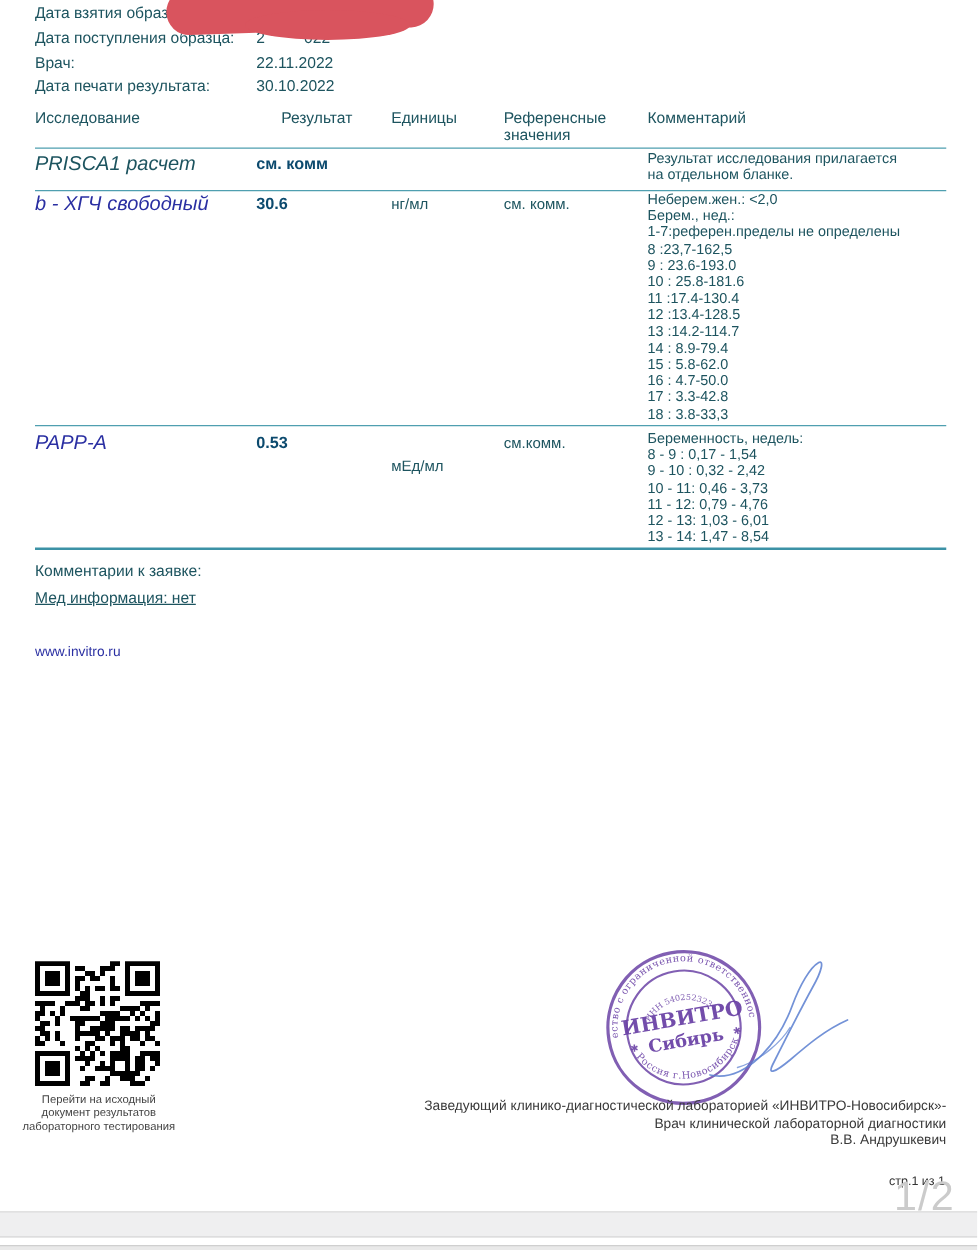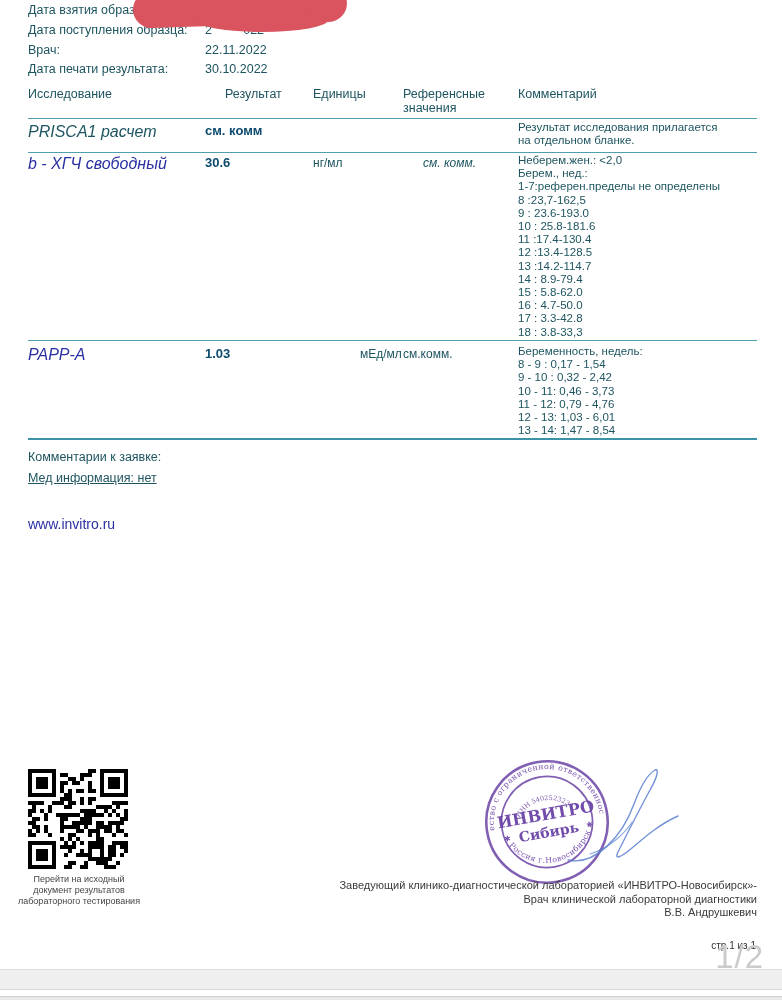"см. комм." div.abs { font-style: italic -> none; left: 423px -> 403px }
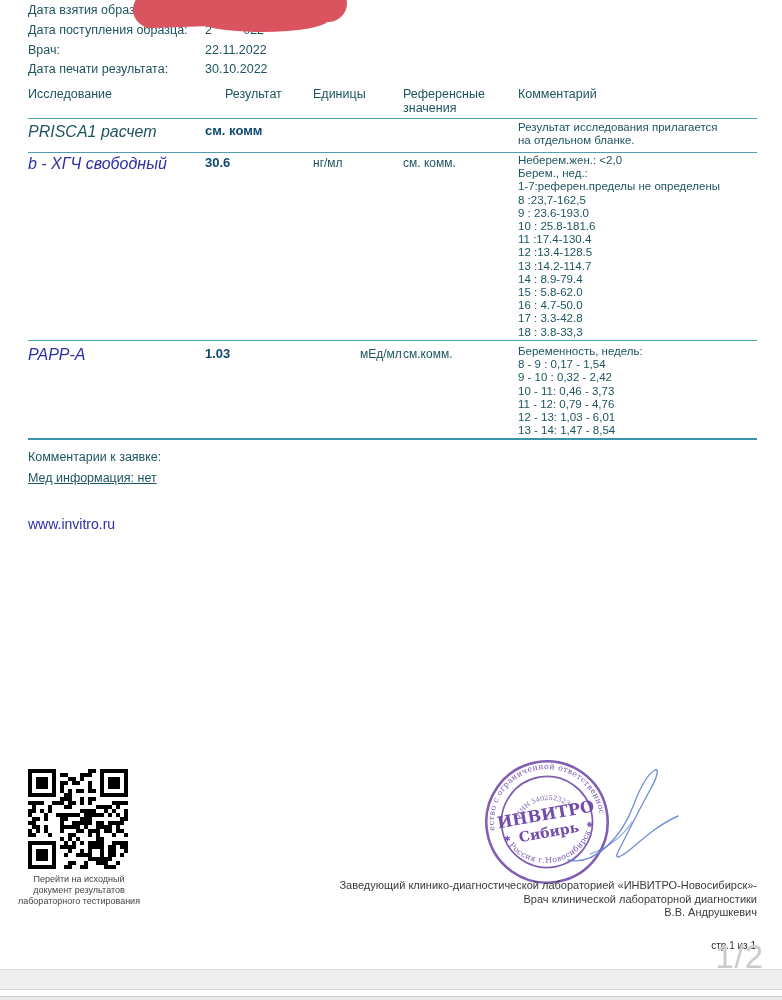"1.03" div.abs { text: 1.03 -> 0.53 }
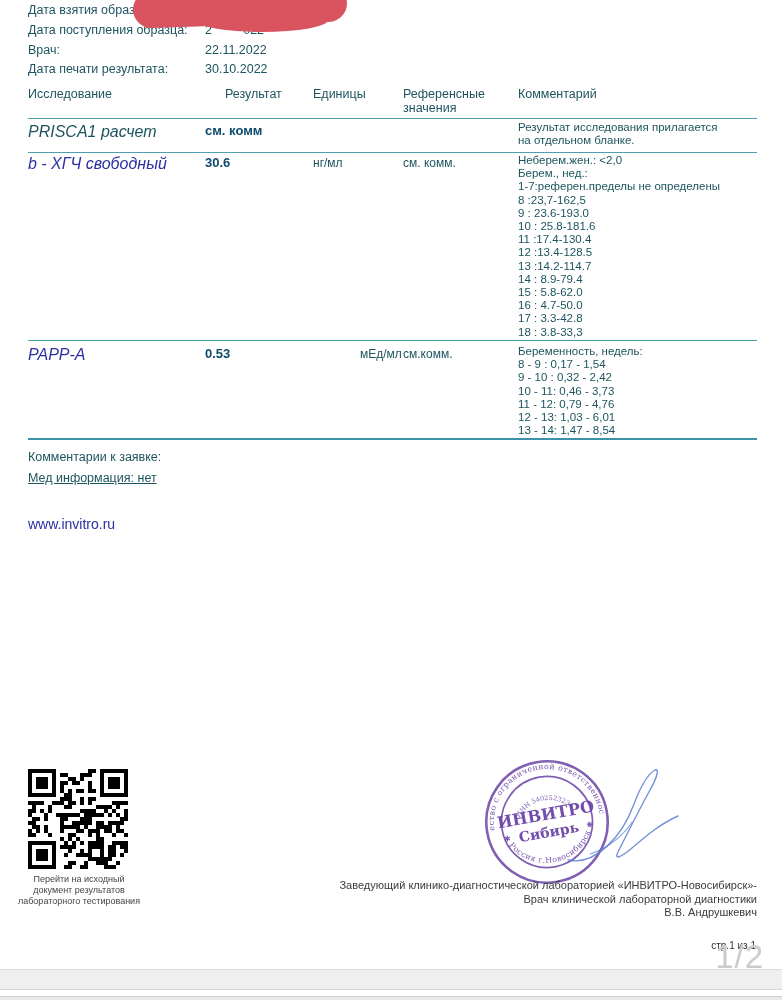"мЕд/мл" div.abs { margin-left: 47px -> none; top: 347px -> 366px }
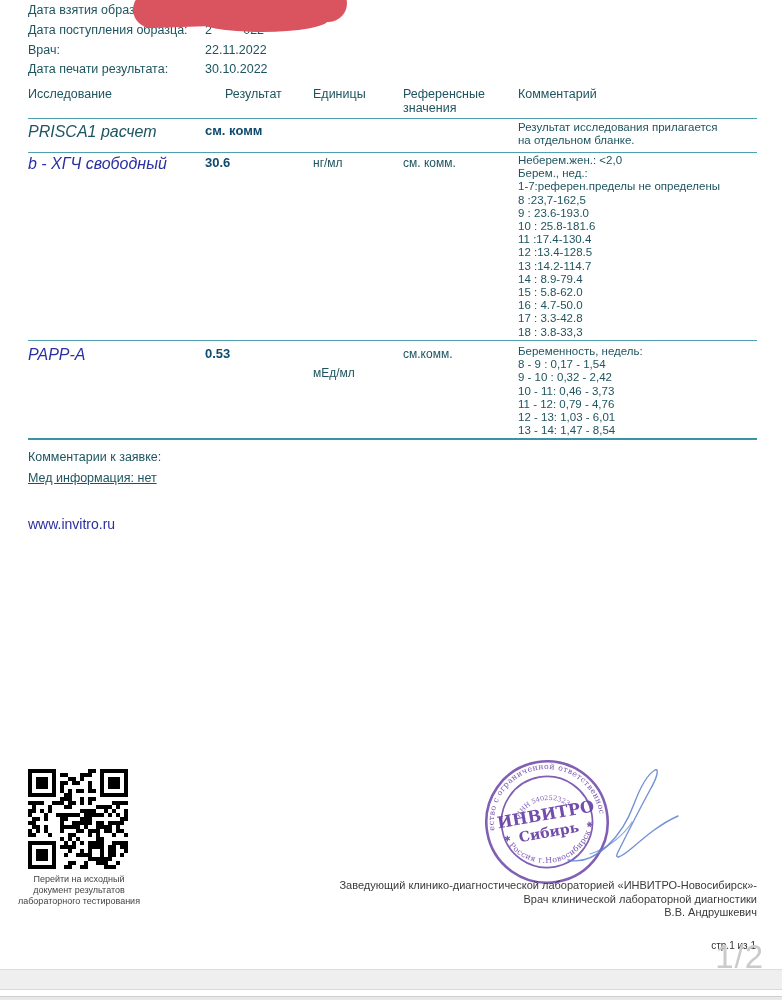"www.invitro.ru" .linkline { font-size: 14px -> 11px }
